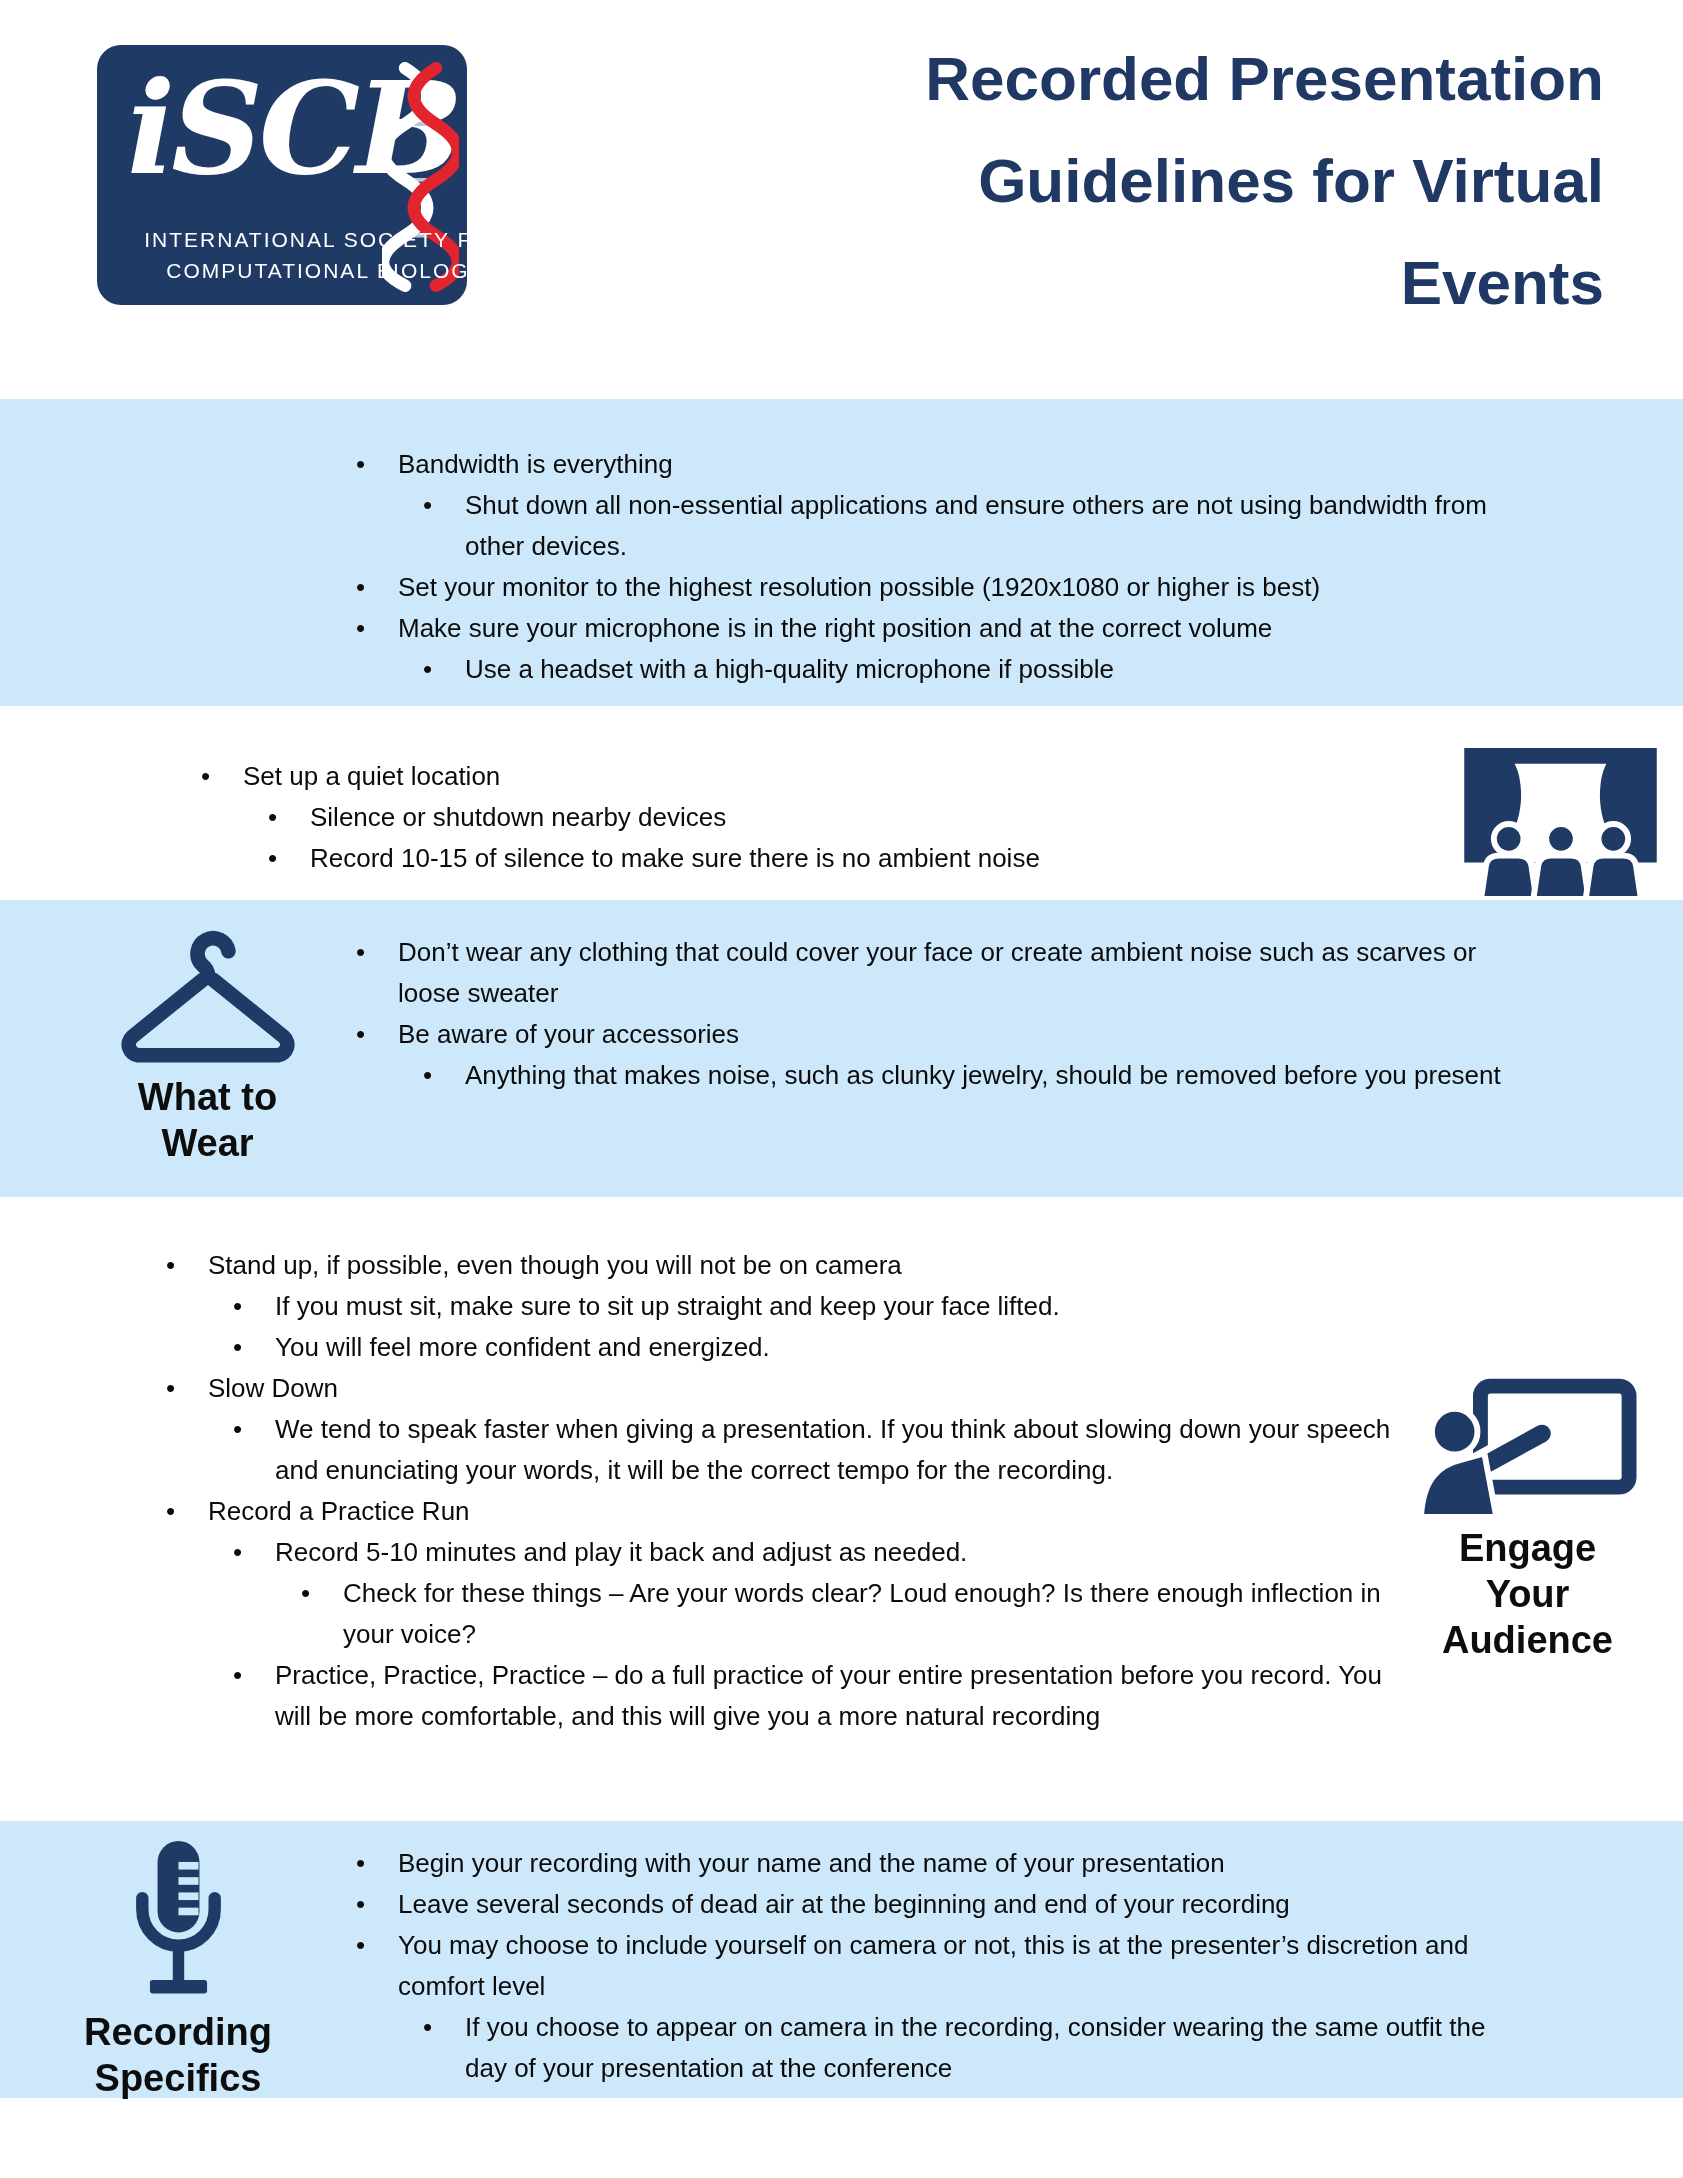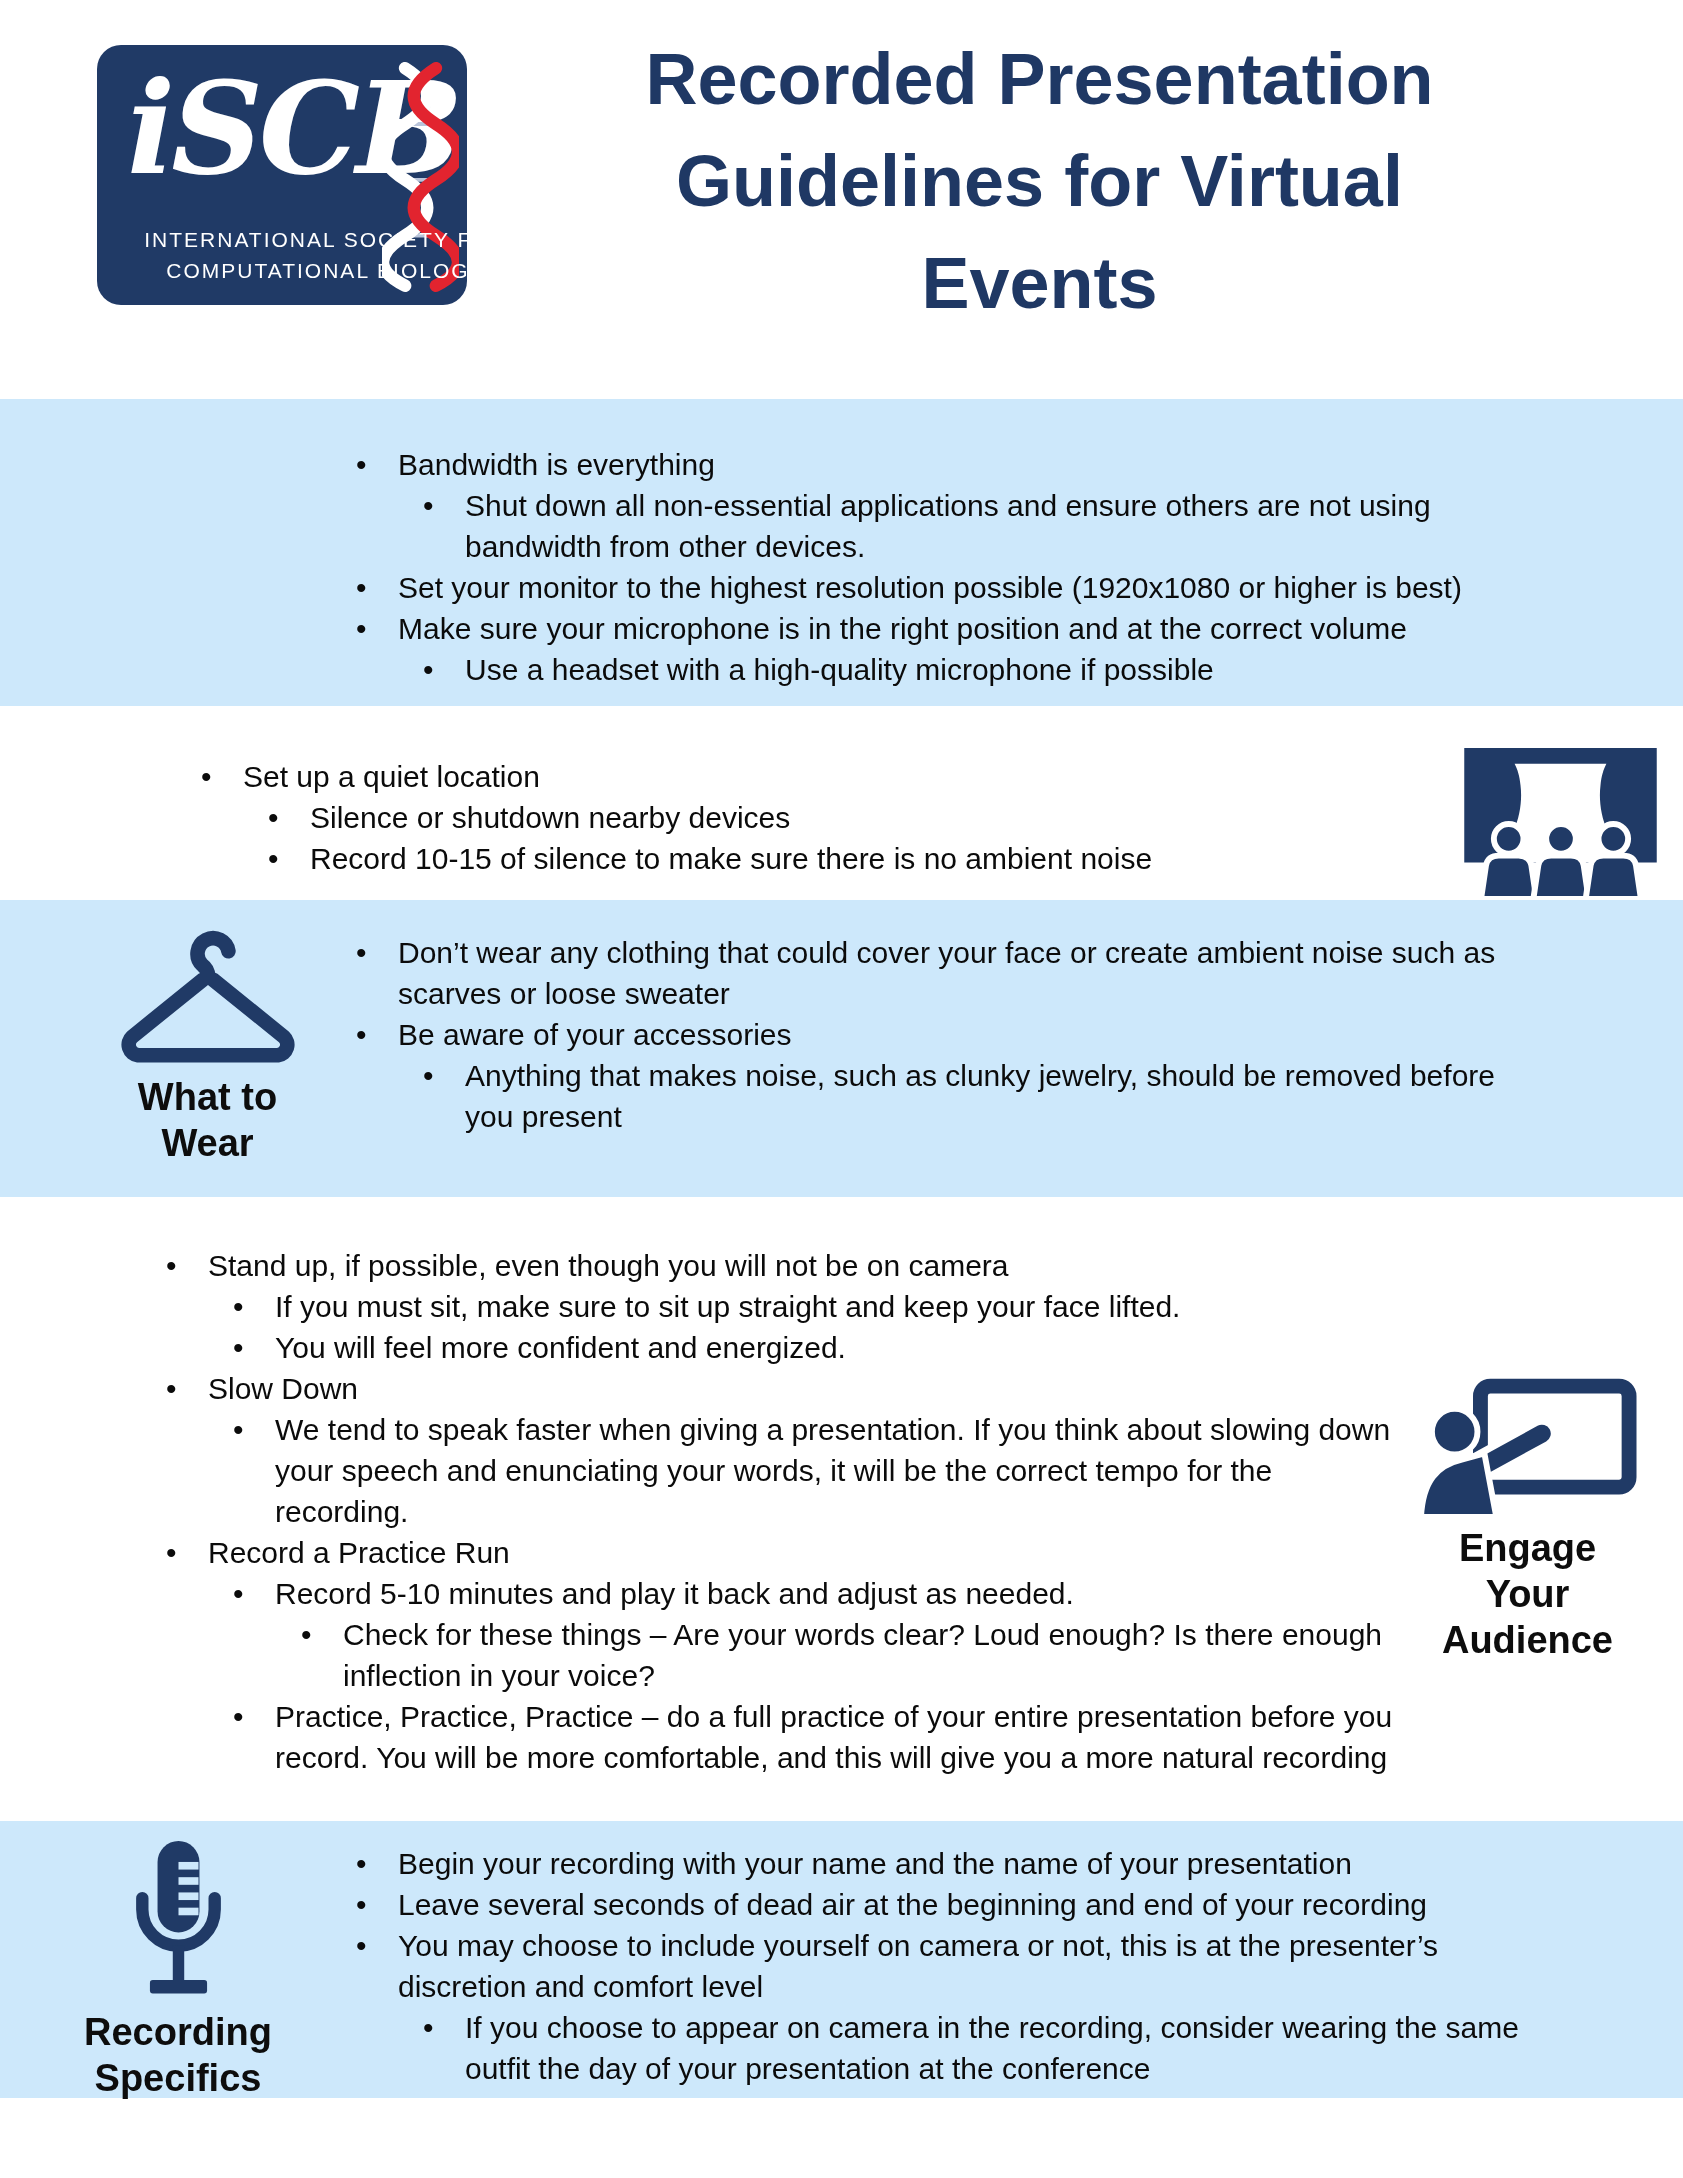"Recorded Presentation" .title { font-size: 72px -> 62px; text-align: center -> right }
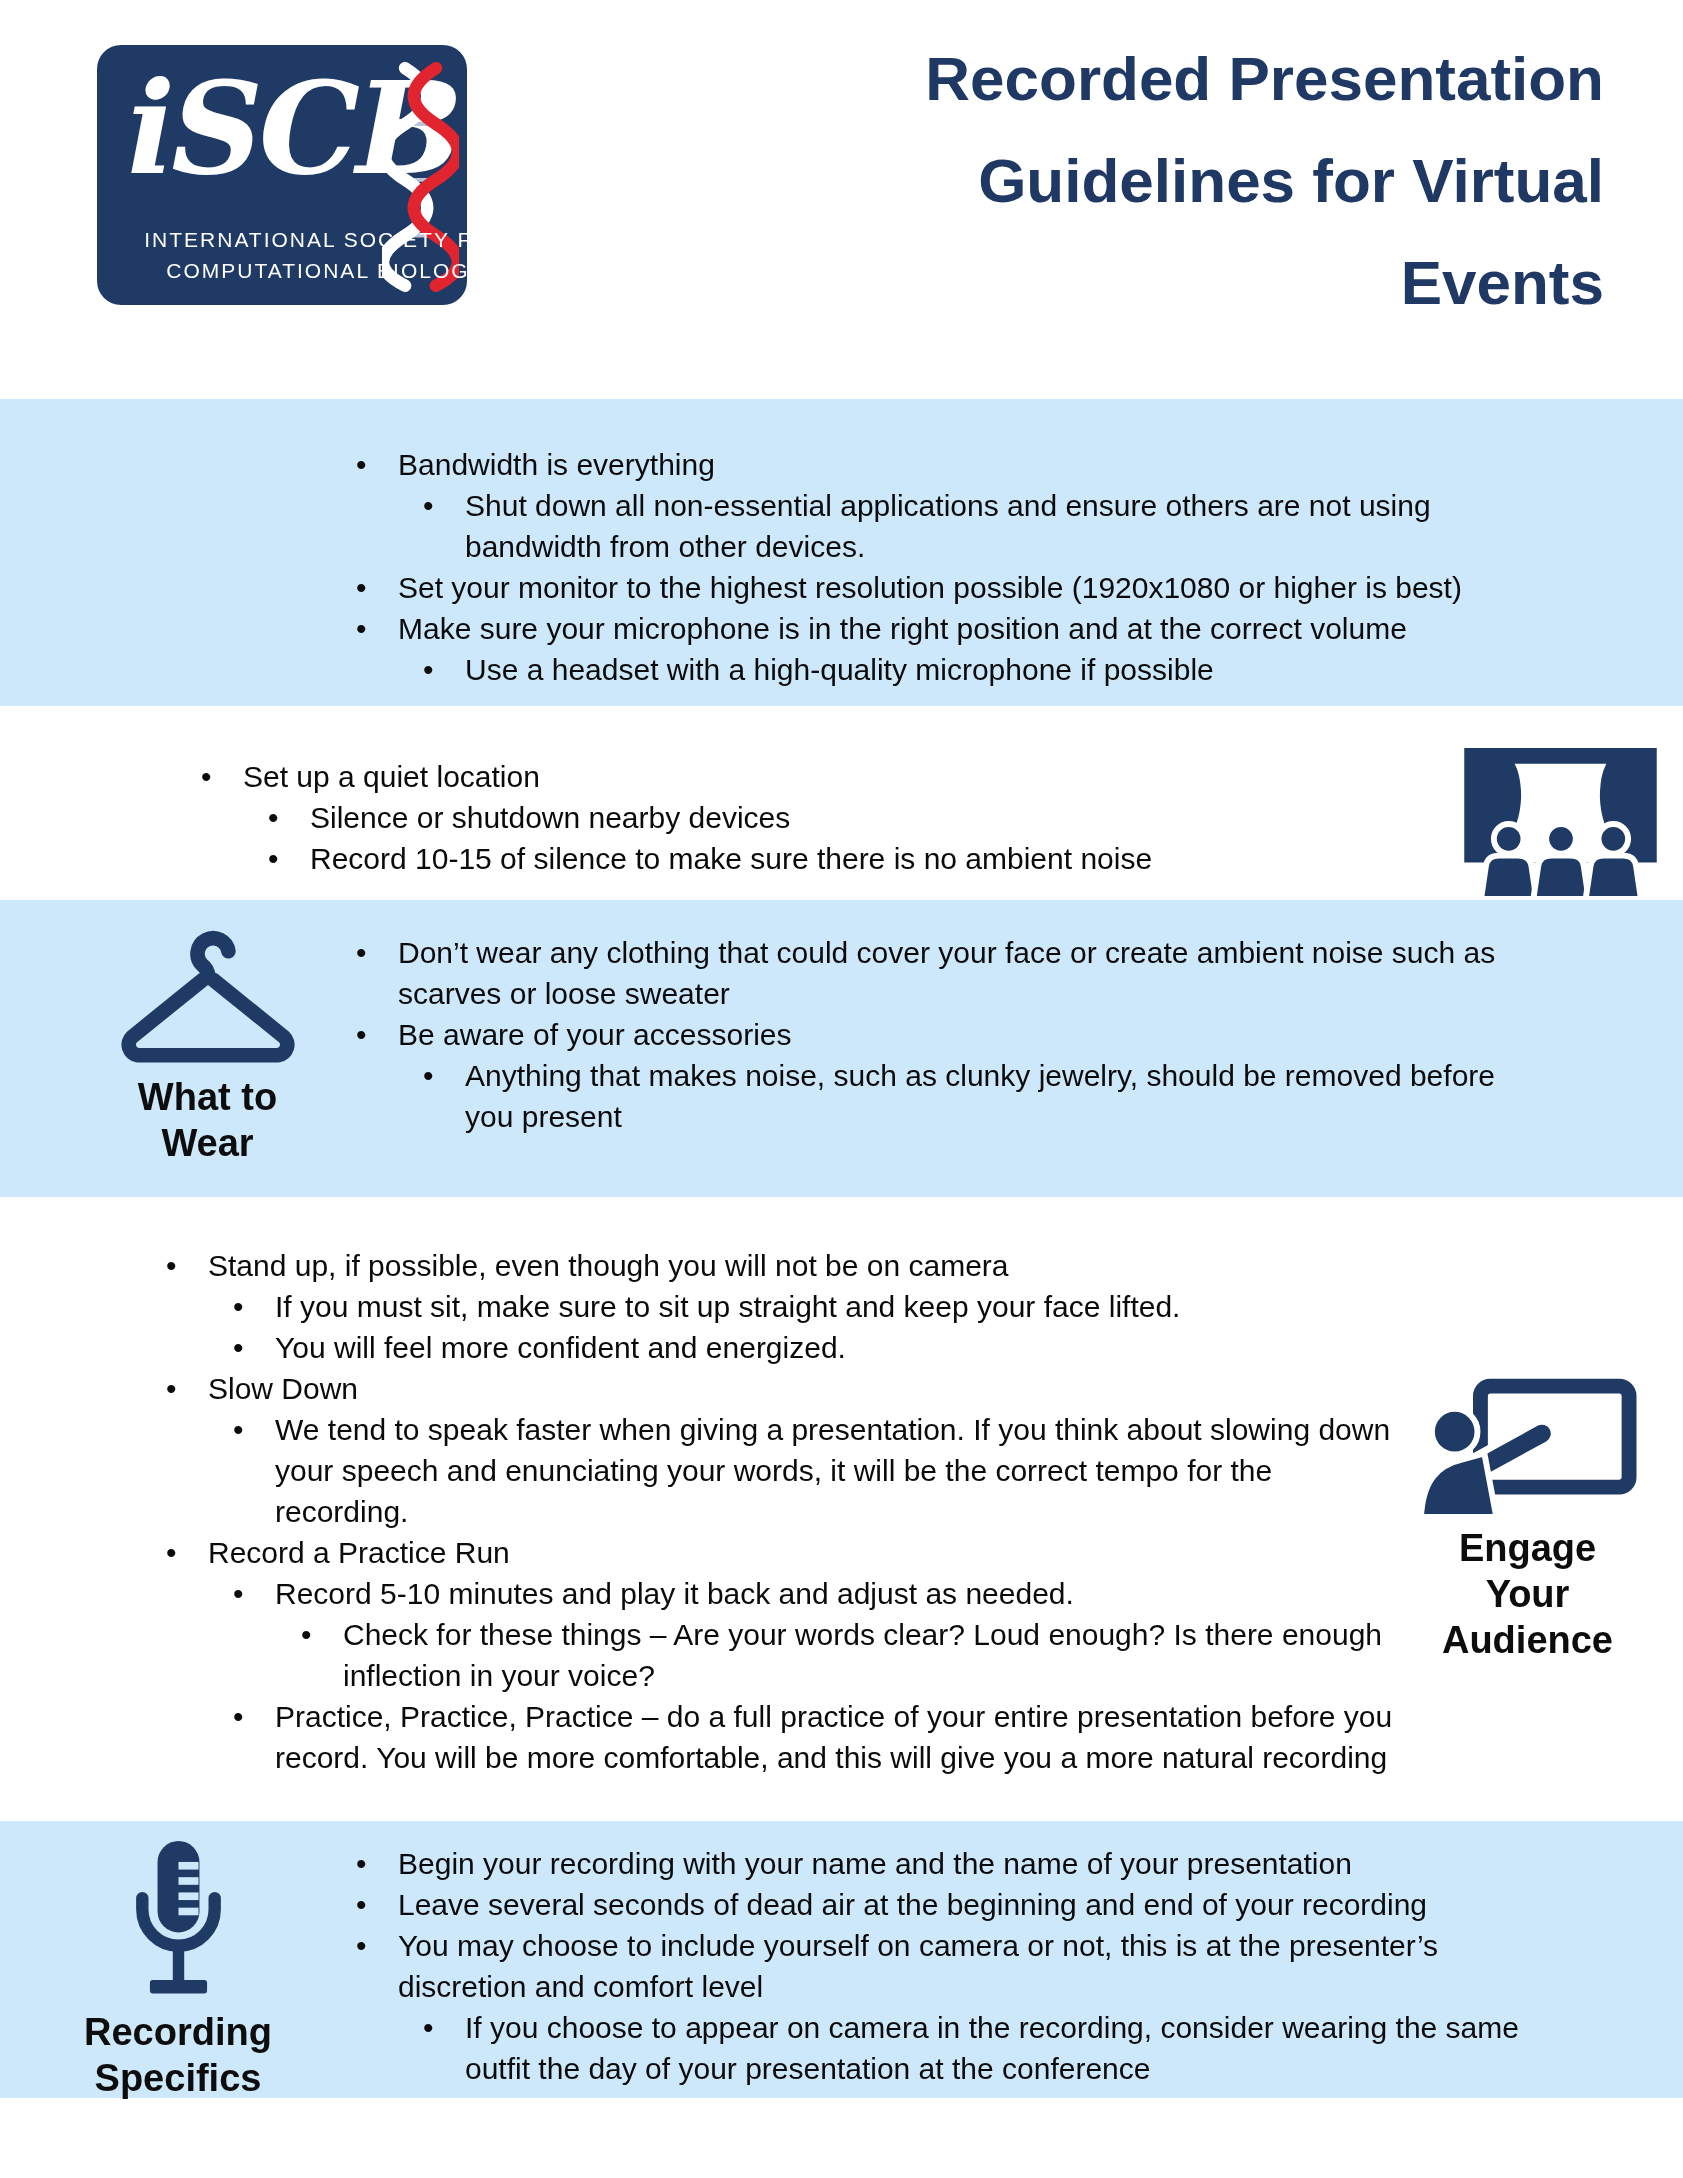"Bandwidth is everything" .bullets { font-size: 30px -> 26px }
